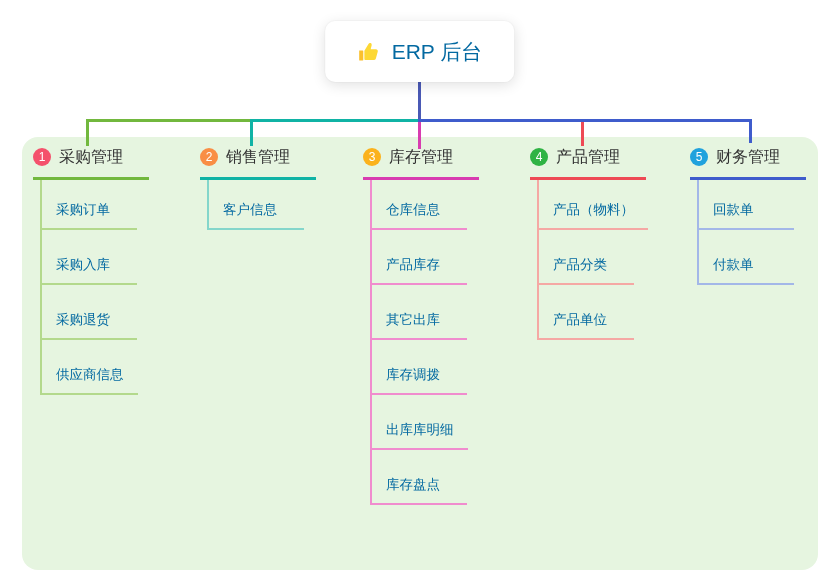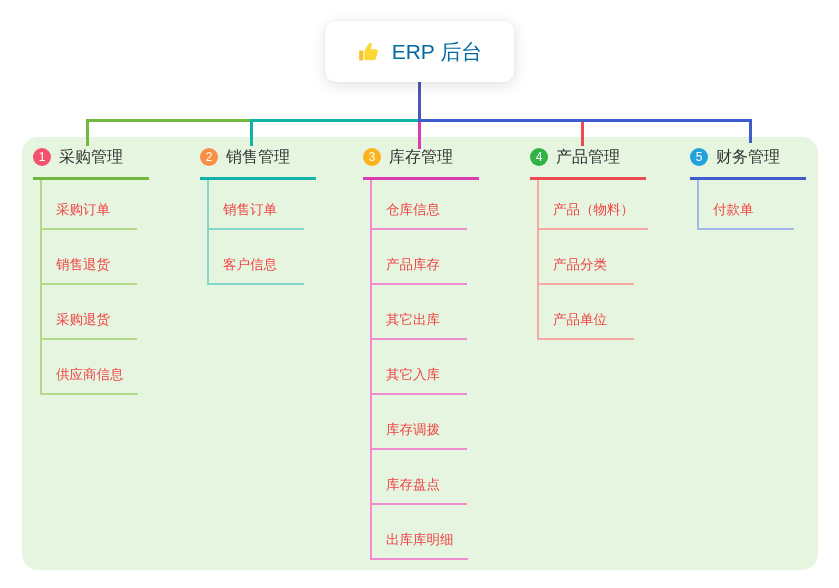"采购订单" .child { color: #ef4444 -> #0369a1 }
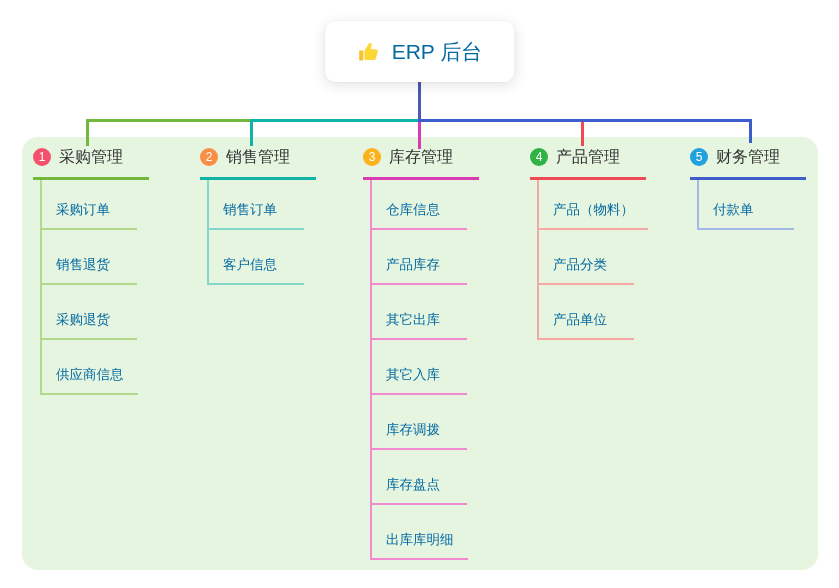"销售订单" div.child { html: <div>销售订单</div> -> none }
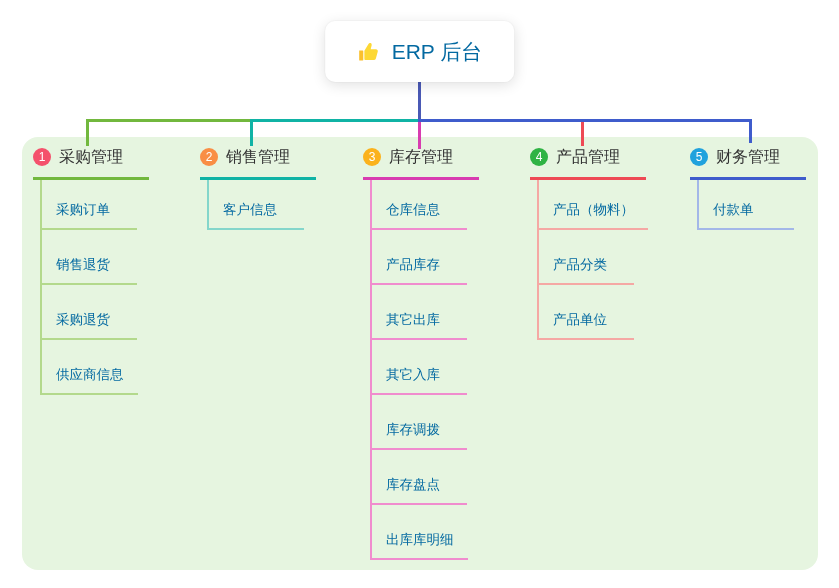"回款单" div.child { html: none -> <div>回款单</div> }
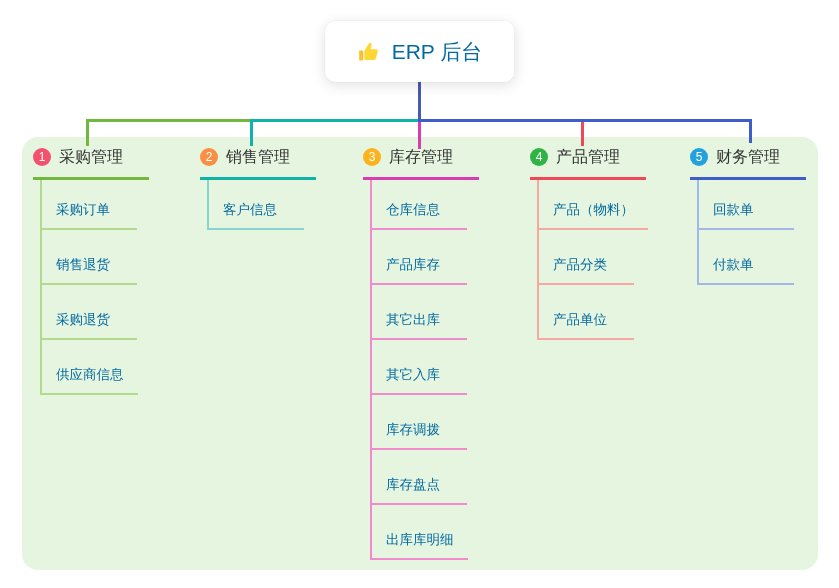"销售退货" div.child { text: 销售退货 -> 采购入库 }
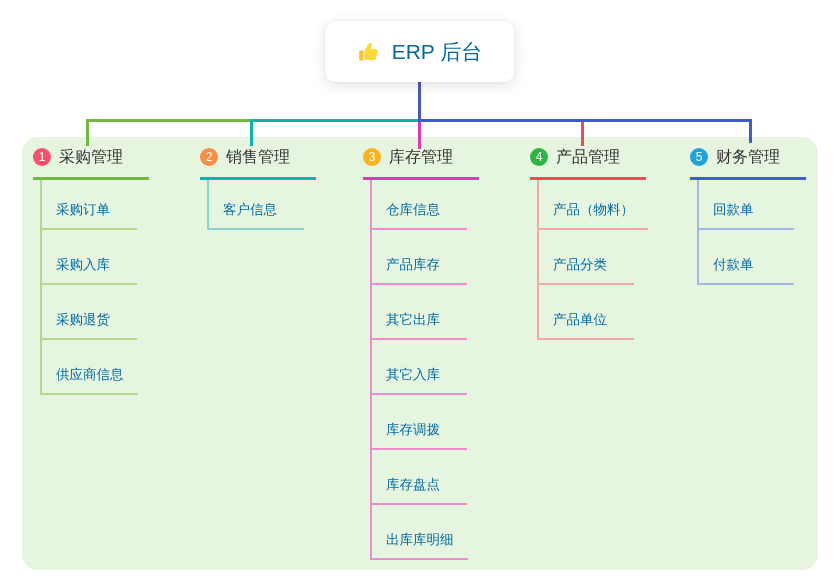"其它入库" div.child { html: <div>其它入库</div> -> none }
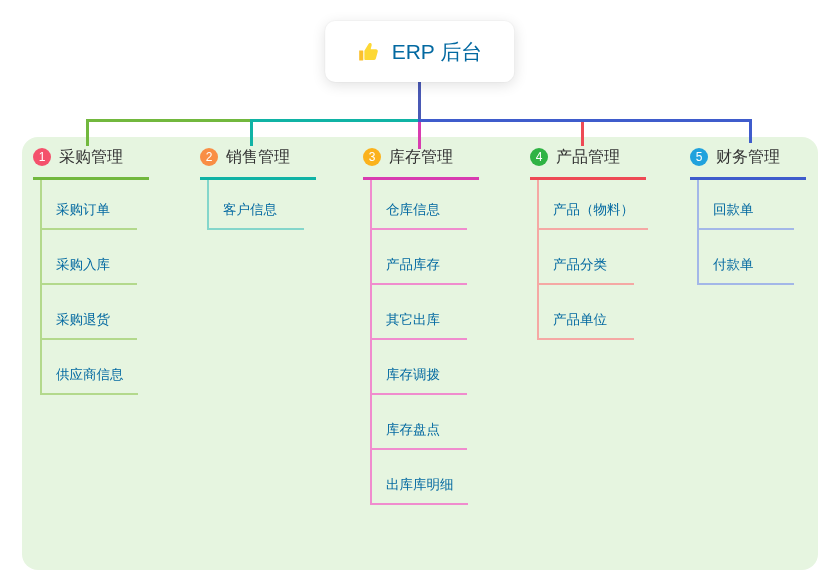"库存盘点" div.child { order: before "出库库明细" -> after "出库库明细" }
